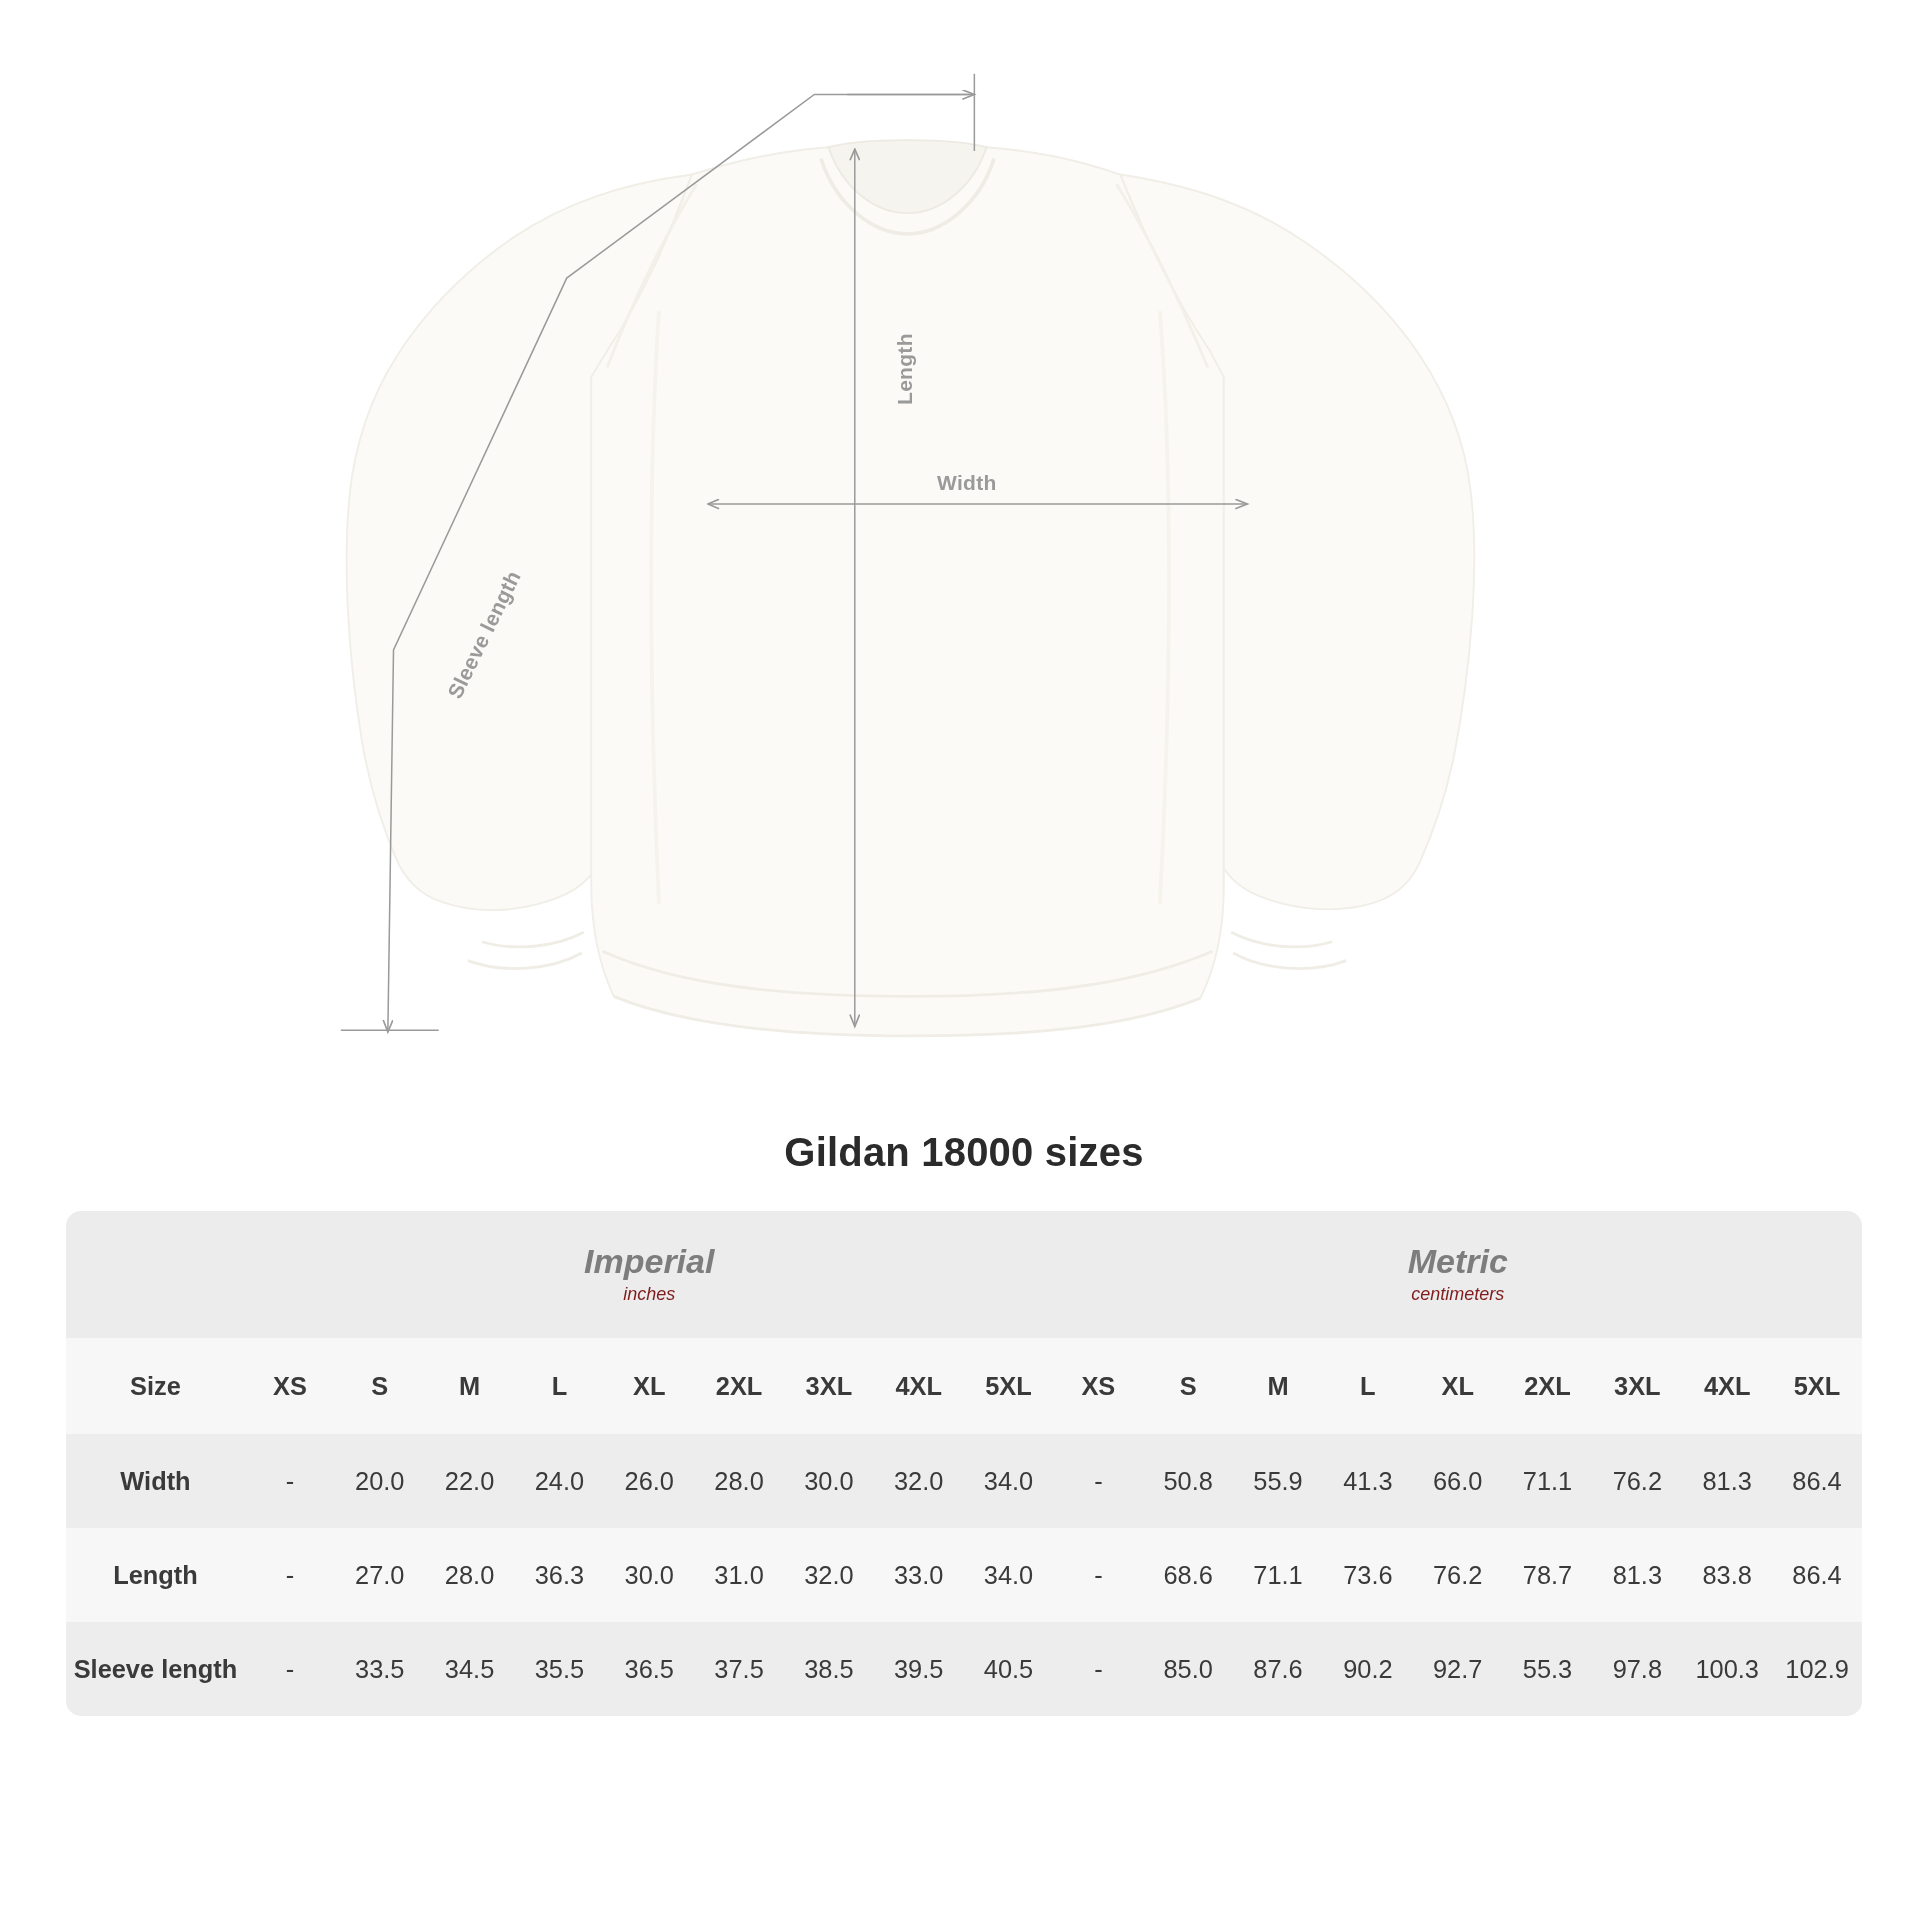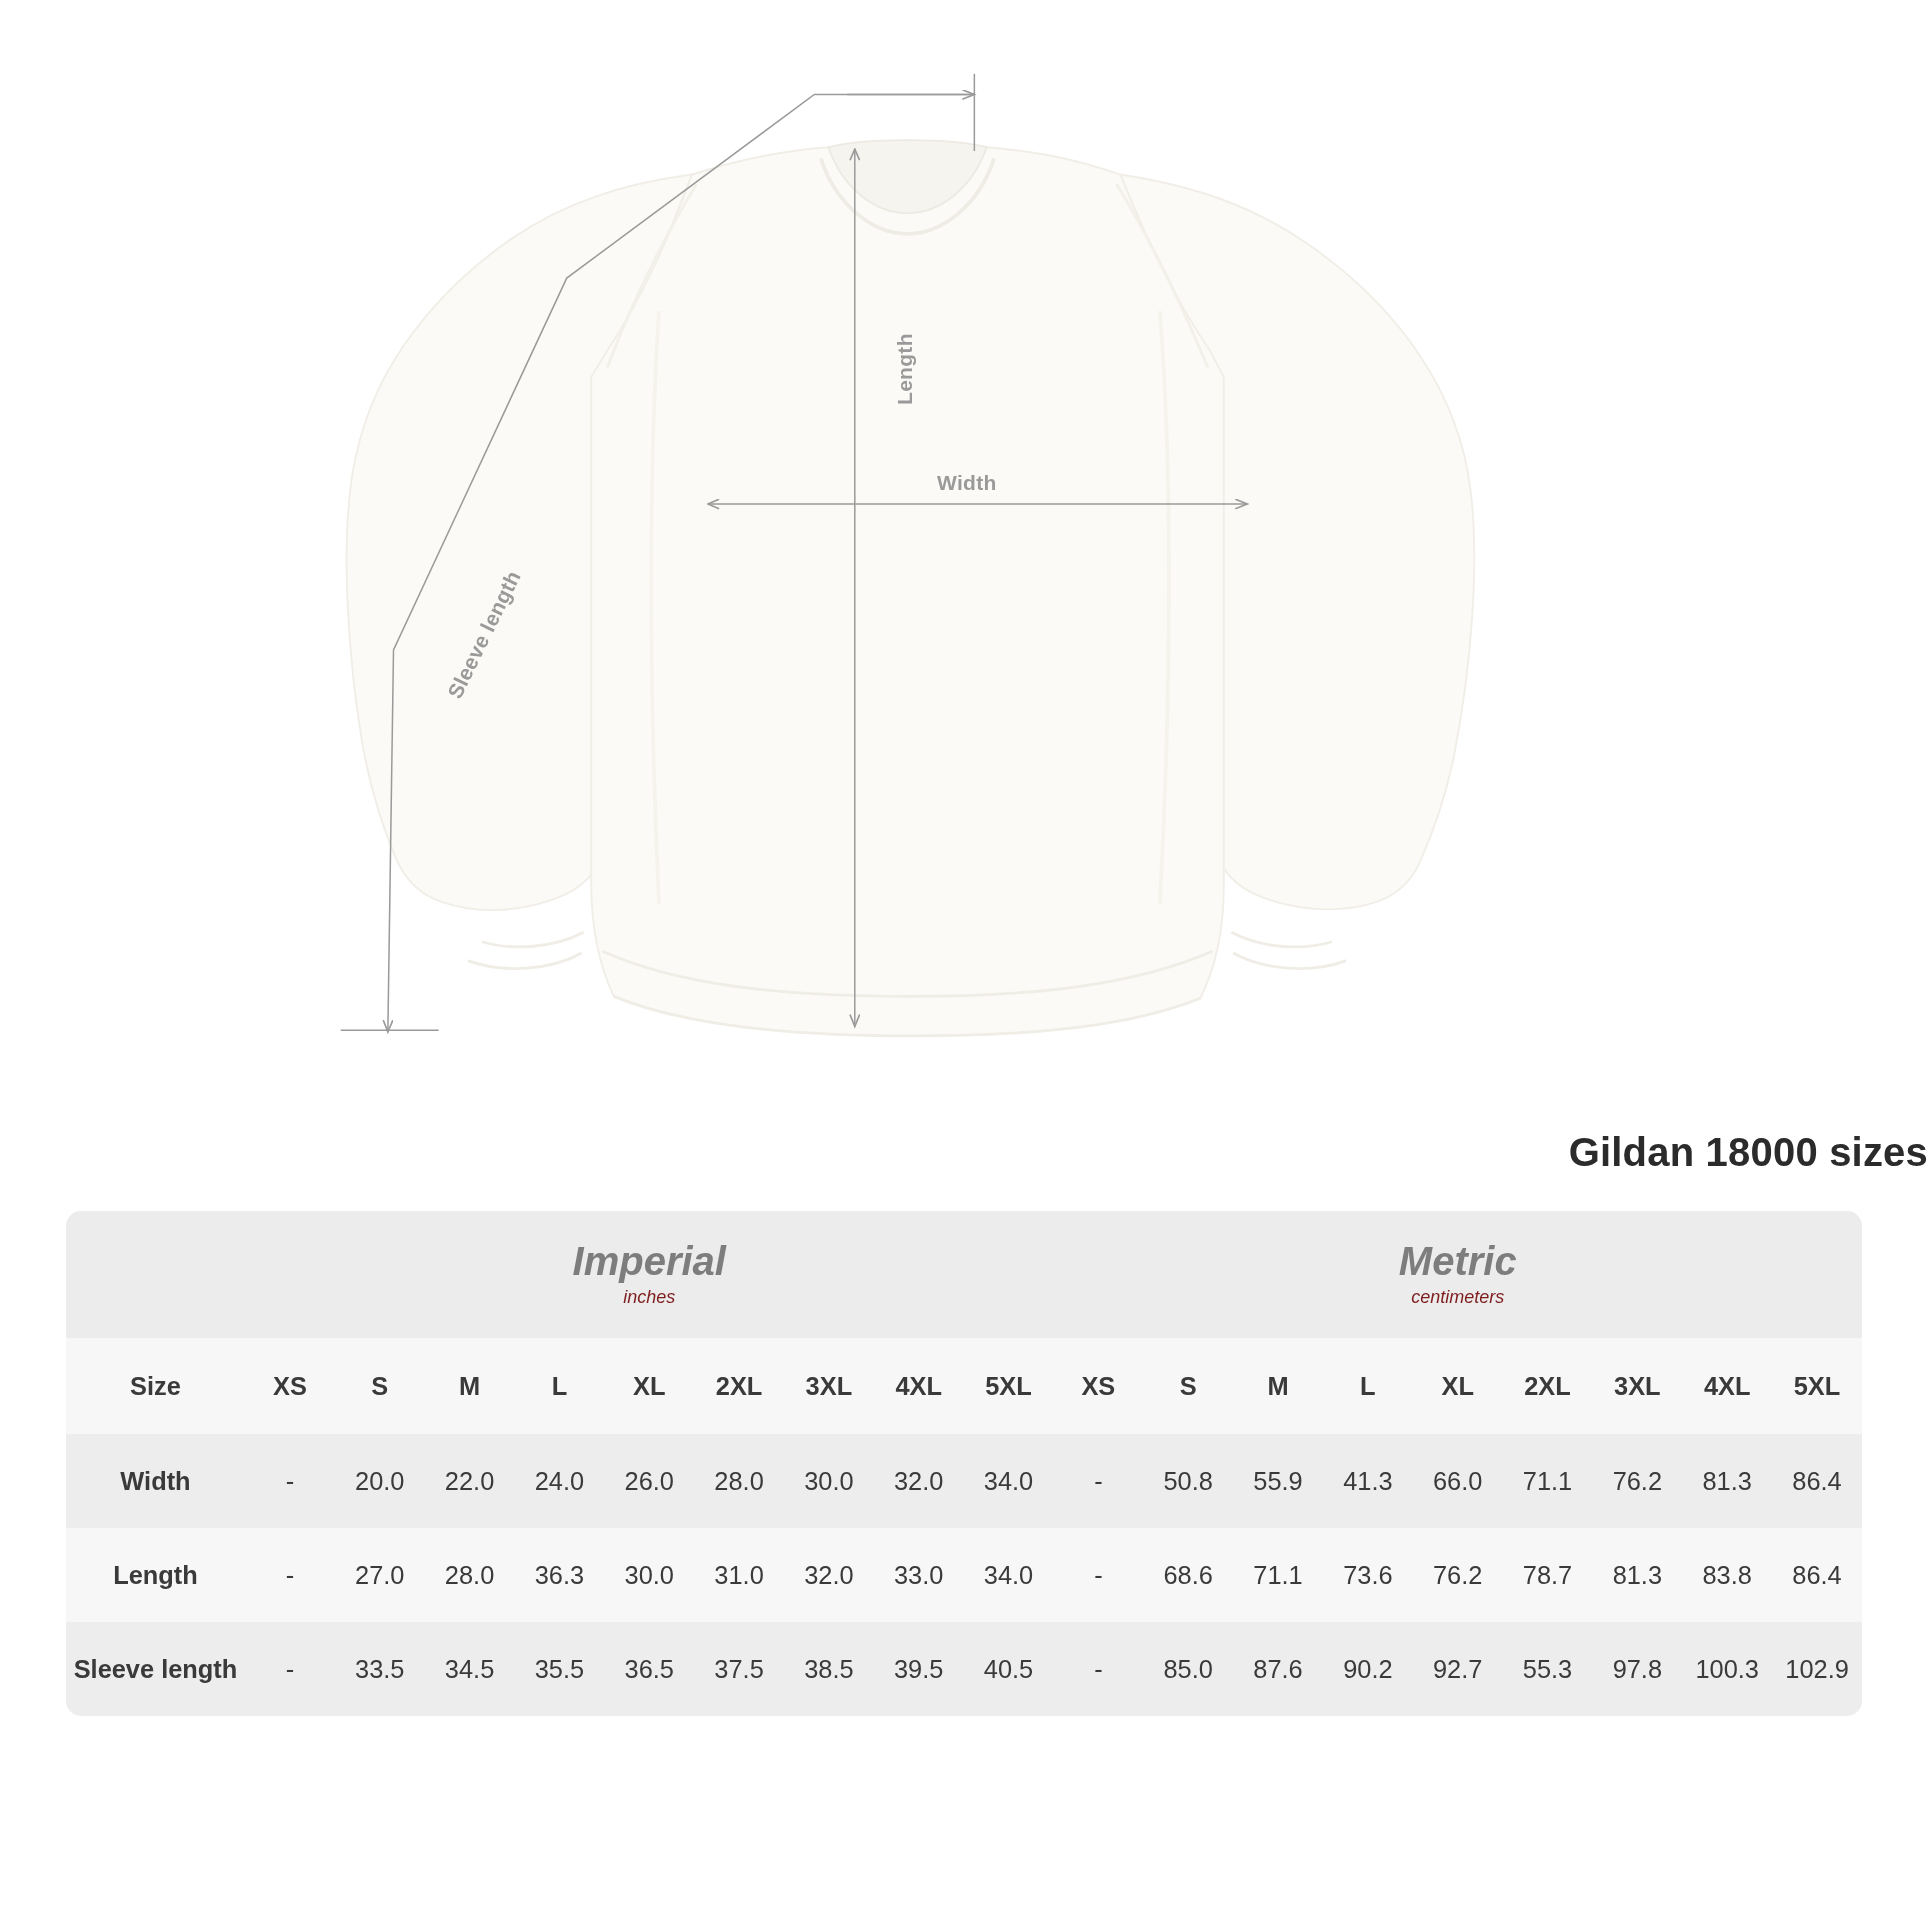"Gildan 18000 sizes" .title-block { text-align: right -> center }
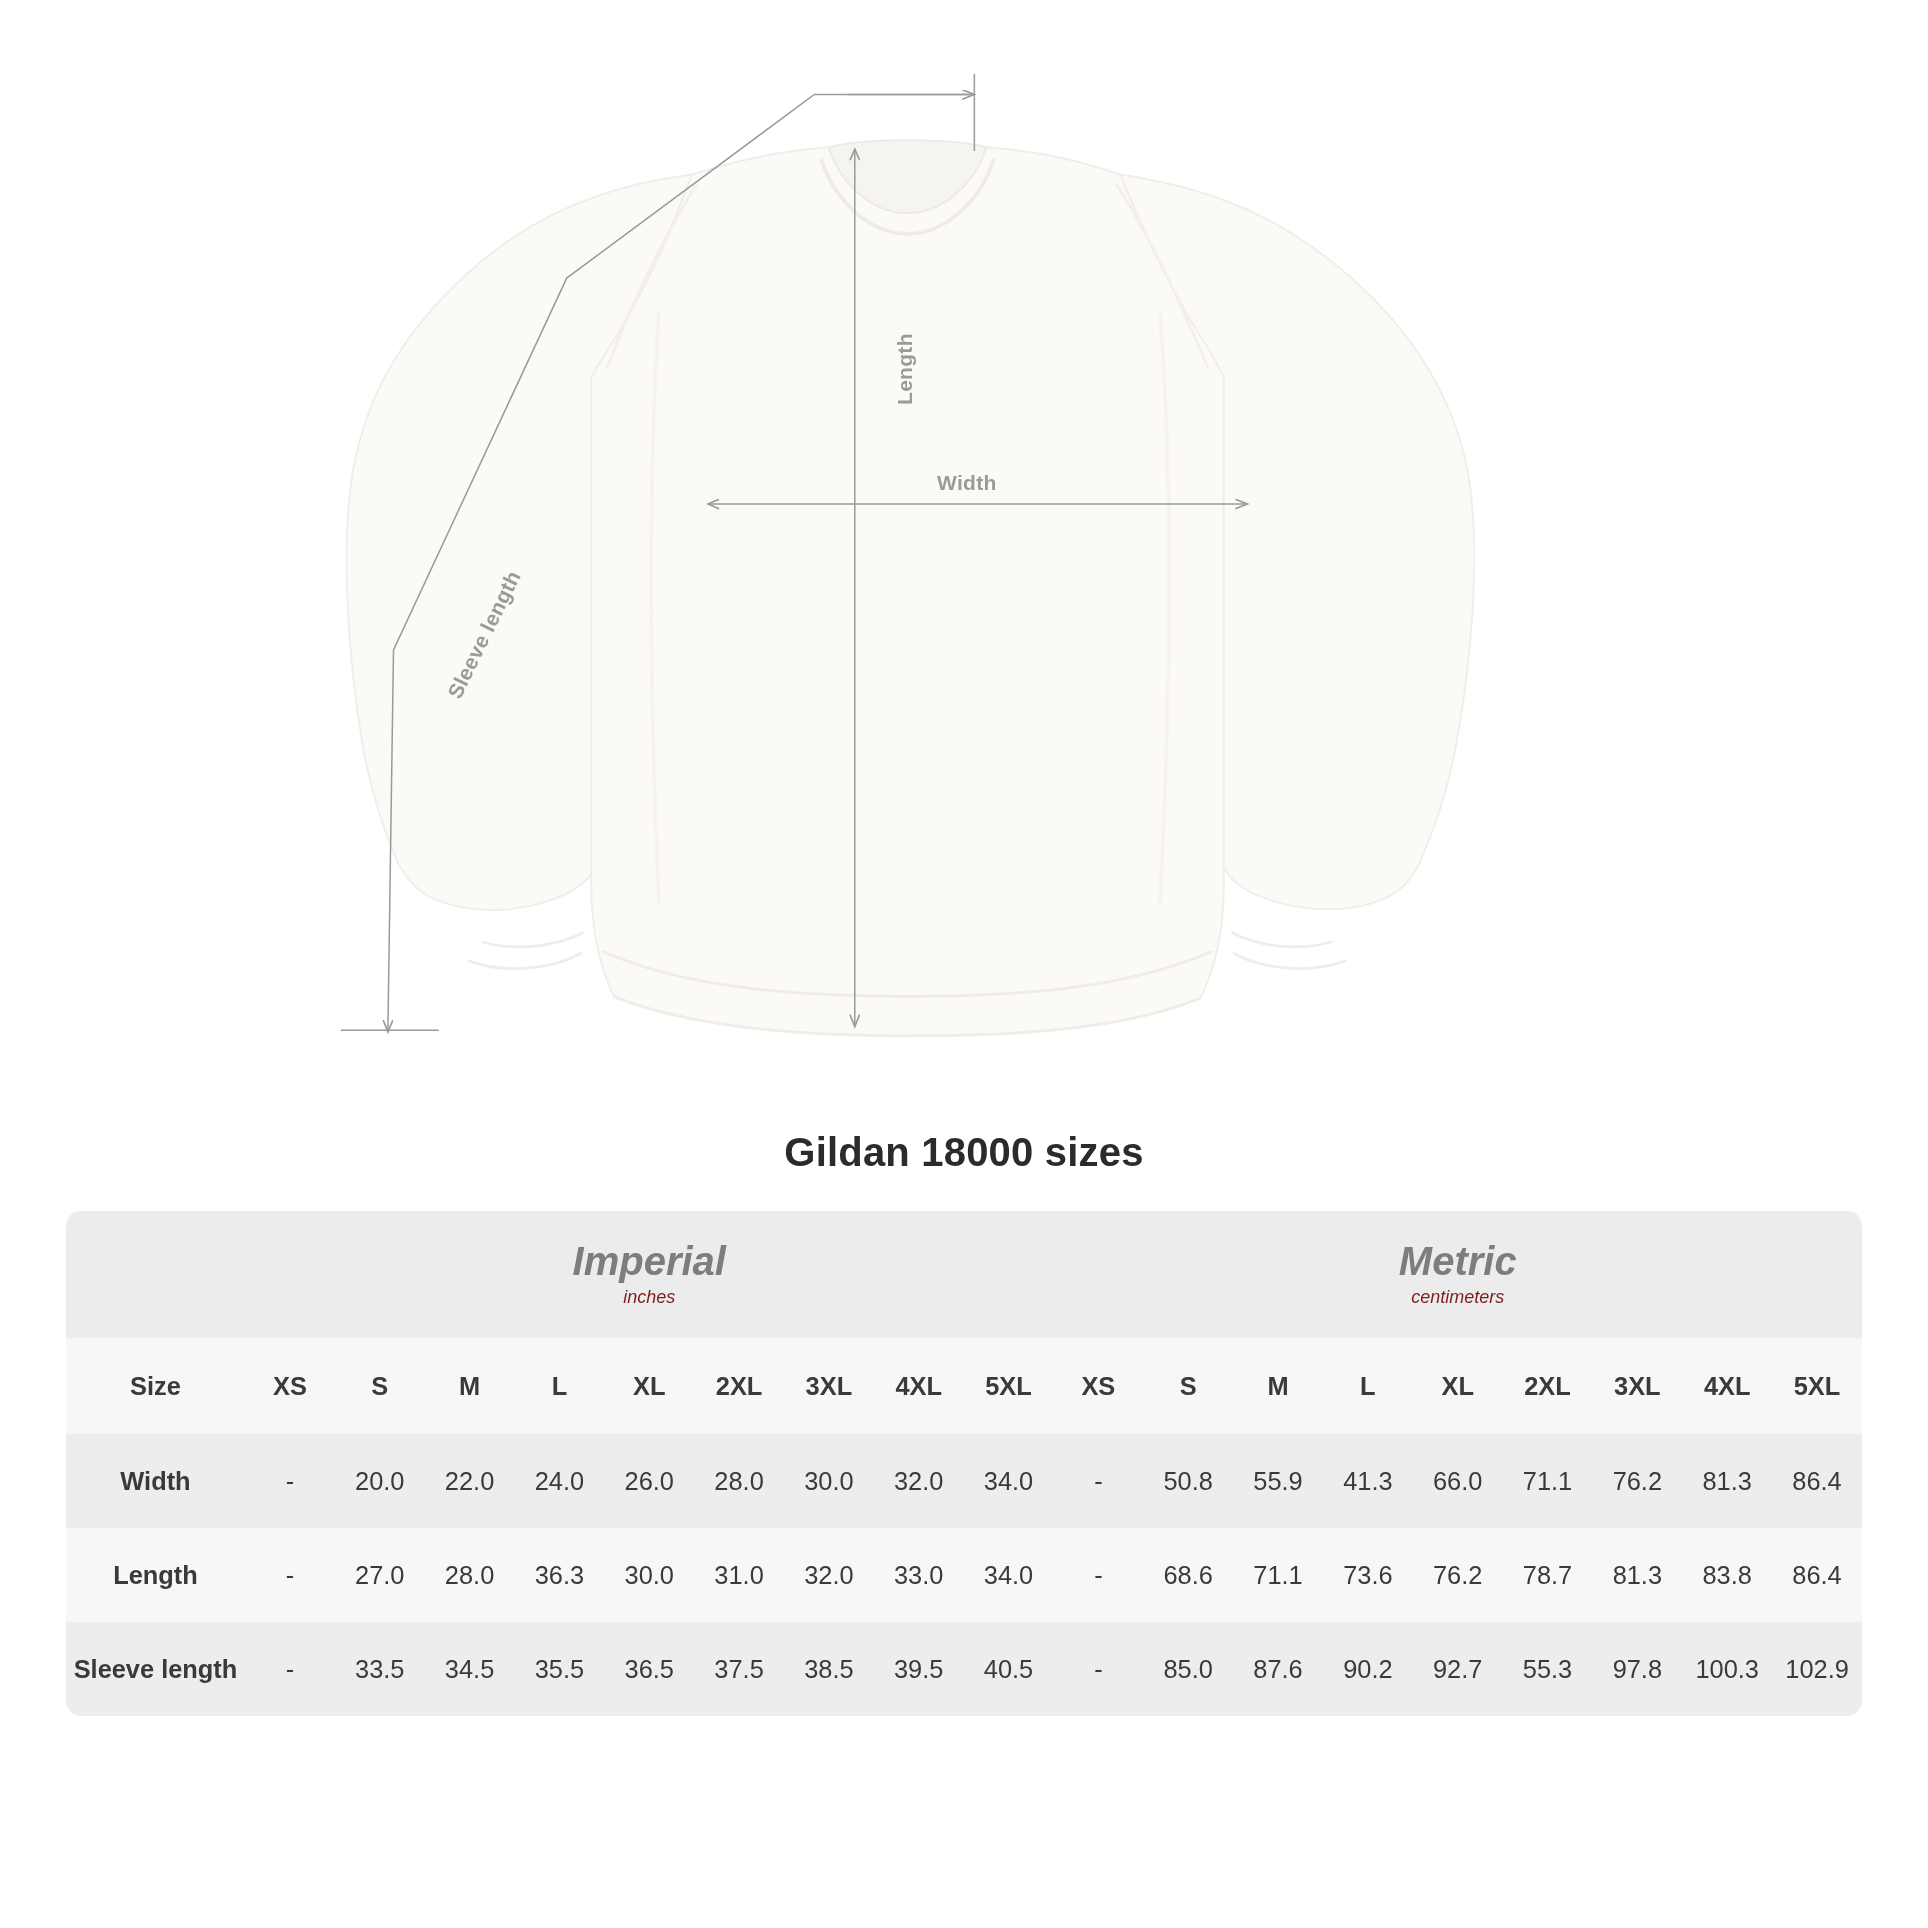"Imperial" .unit-name { font-size: 40px -> 34px }
